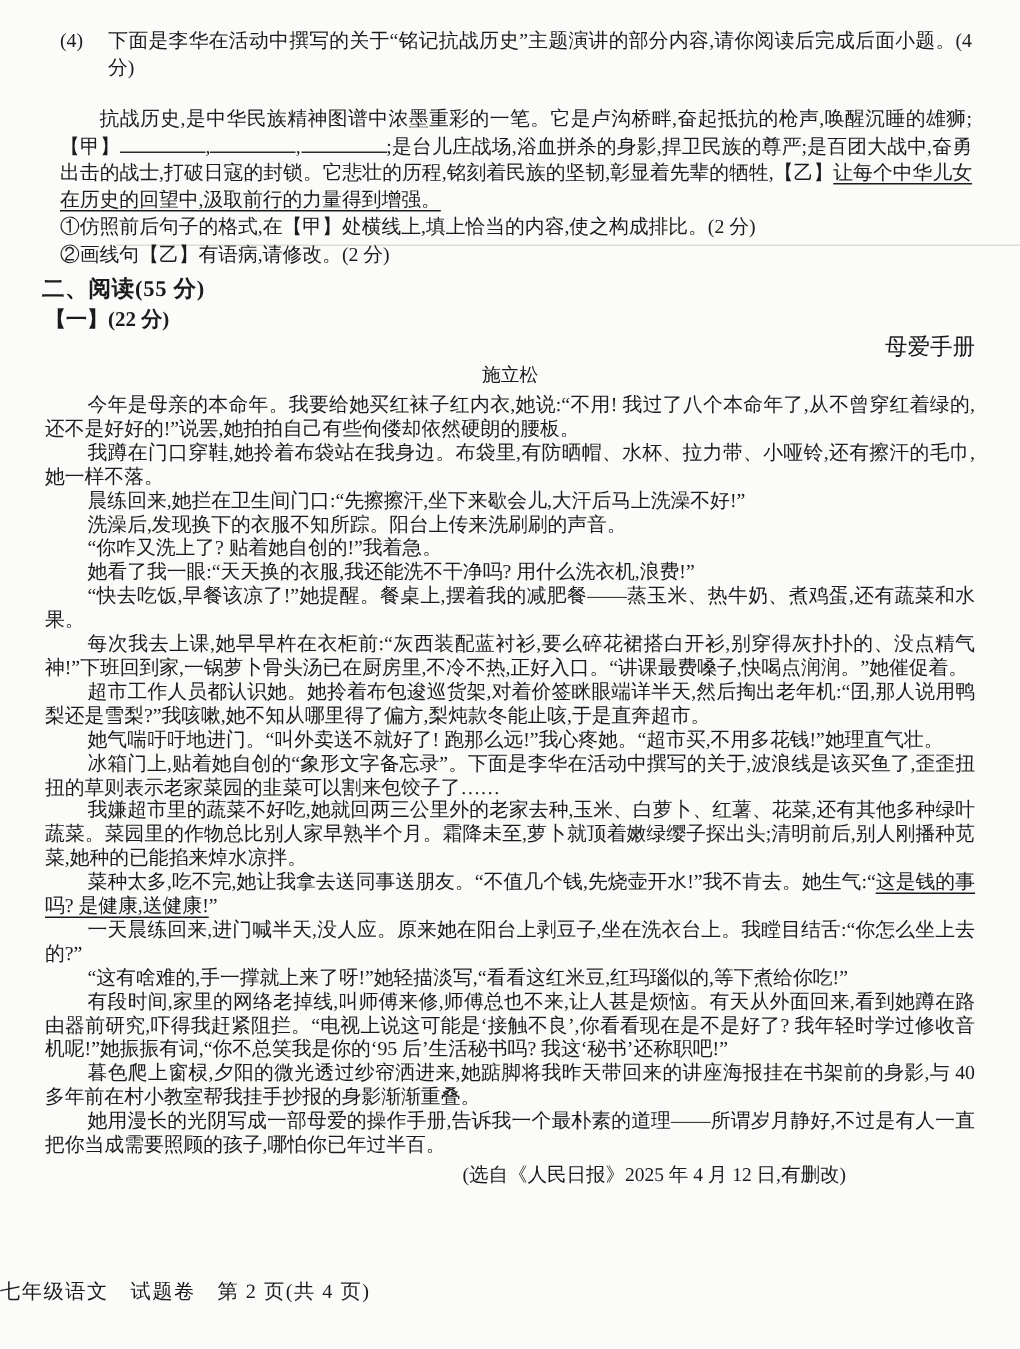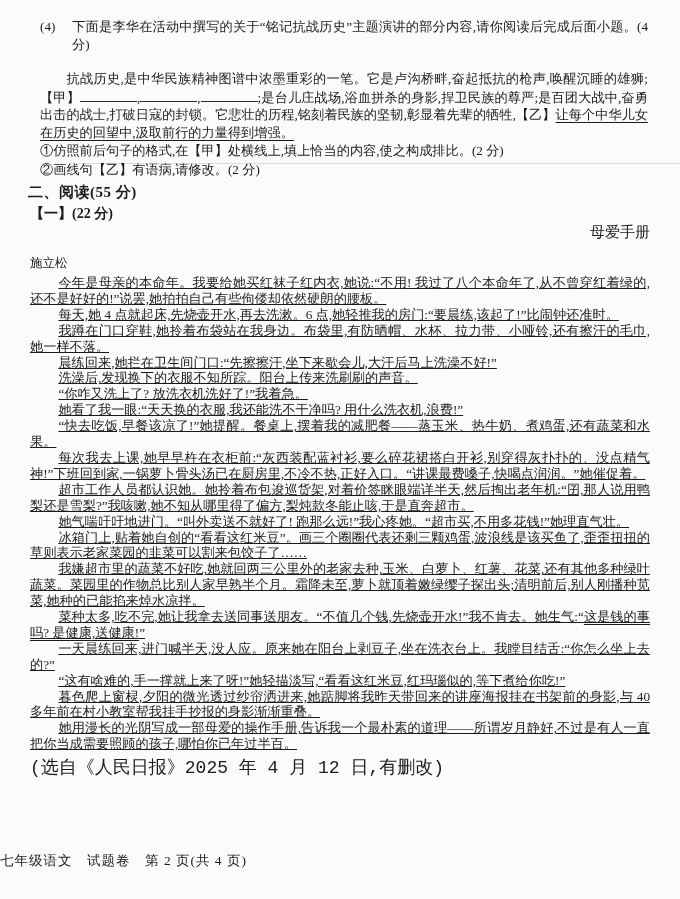"施立松" .essay-author { margin-top: 13px -> none; text-align: left -> center }
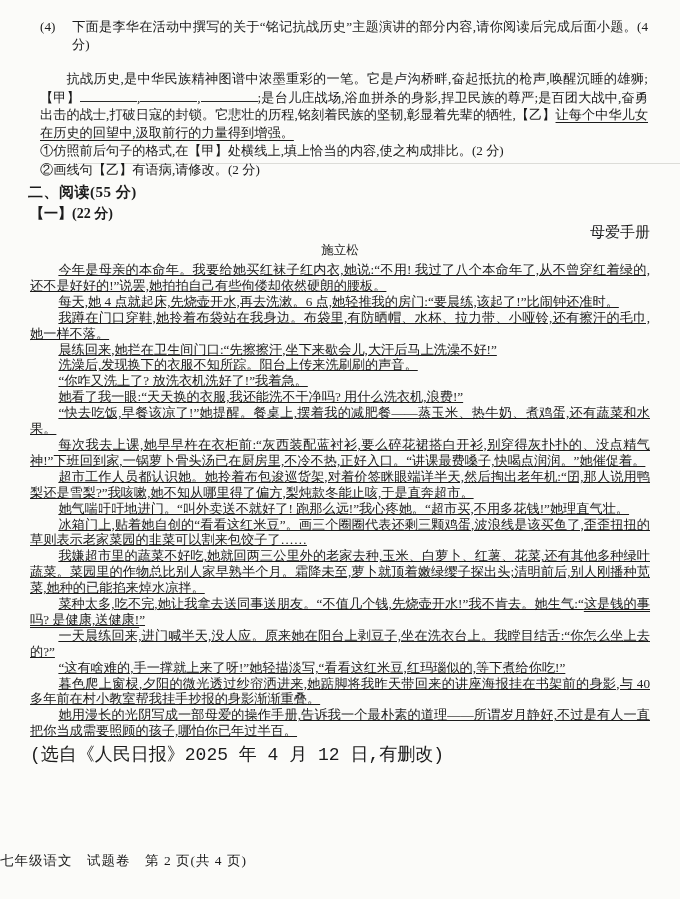"今年是母亲的本命年。我要给她买红袜子红内衣,她说:“不用!" .essay-body { text-decoration: underline -> none }
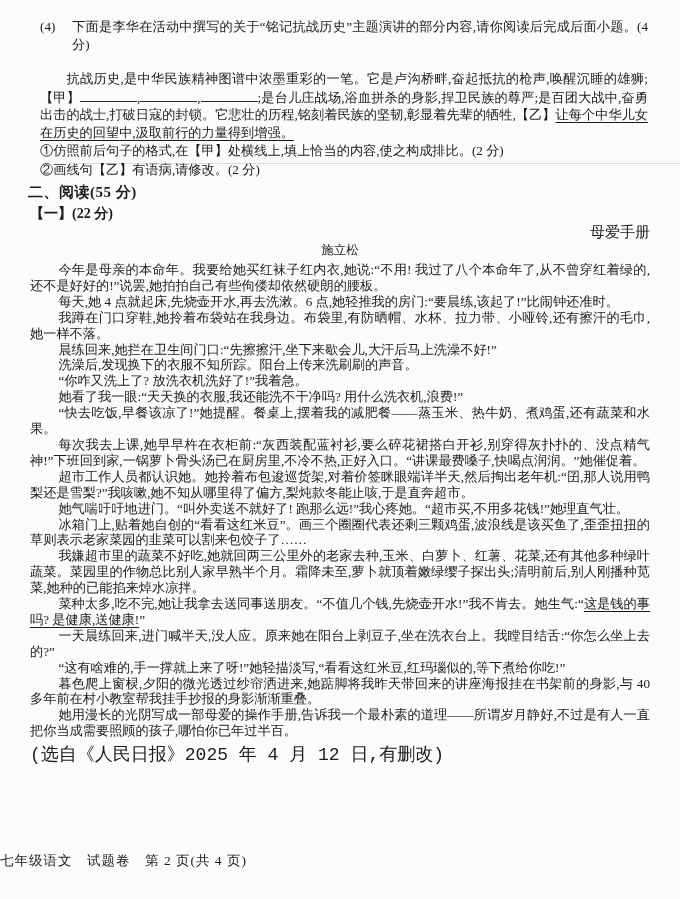"每天,她 4 点就起床,先烧壶开水,再去洗漱。6" p.para { html: <p><span>每天,她 4 点就起床,先烧壶开水,再去洗漱。6 点,她轻推我的房门:“要晨练,该起了!”比闹钟还准时。</span></p> -> none }
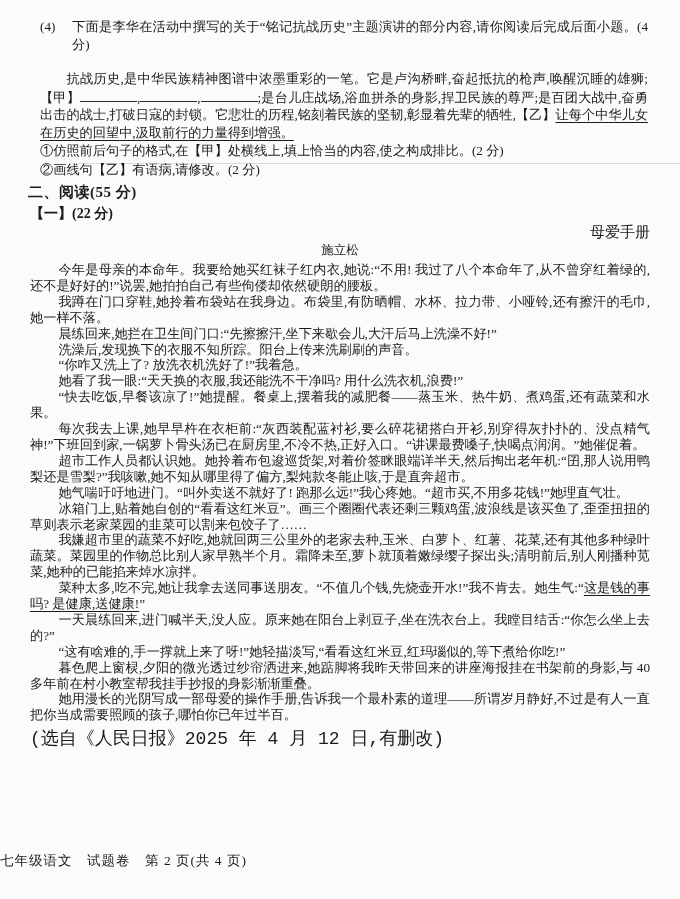"“你咋又洗上了? 放洗衣机洗好了!”我着急。" span { text: 放洗衣机洗好了 -> 贴着她自创的 }
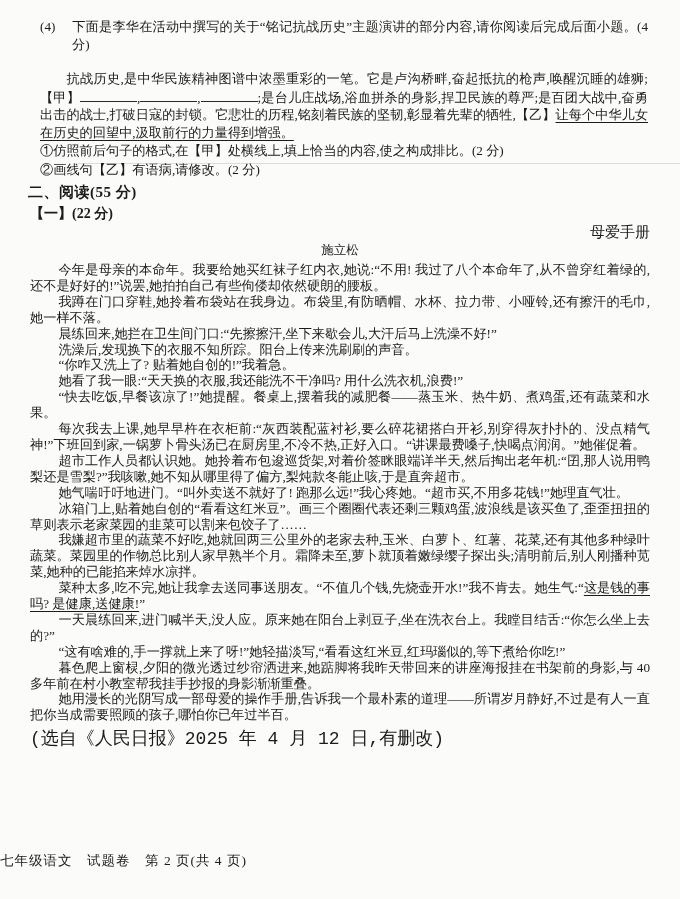"冰箱门上,贴着她自创的“看看这红米豆”。画三个圈圈代表还剩三颗鸡蛋,波浪线是该买" span { text: 看看这红米豆”。画三个圈圈代表还剩三颗鸡蛋 -> 象形文字备忘录”。下面是李华在活动中撰写的关于 }
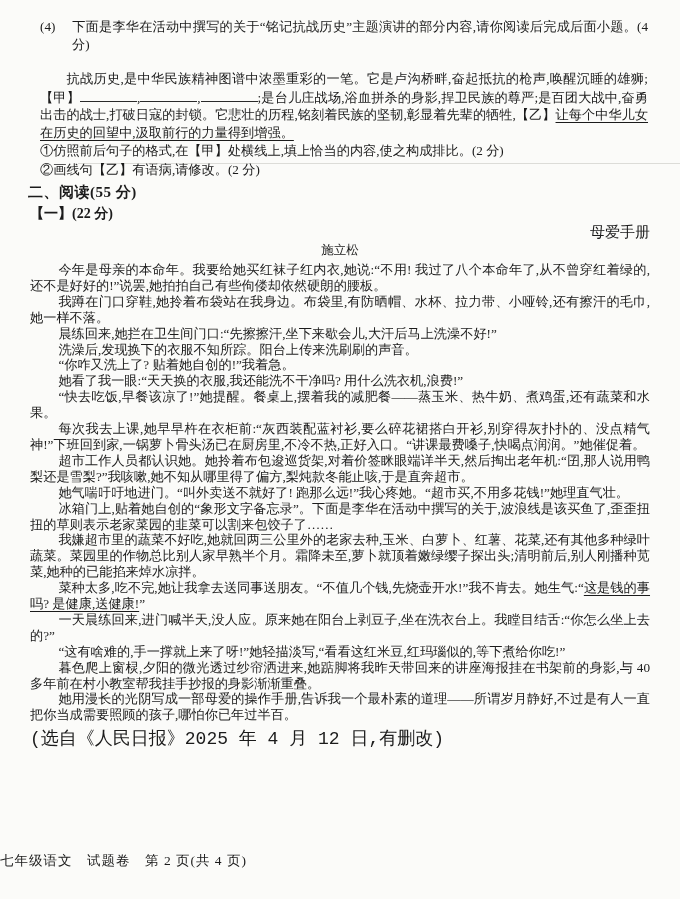"有段时间,家里的网络老掉线,叫师傅来修,师傅总也不来,让人甚是烦恼。有天从外面回" p.para { html: none -> <p><span>有段时间,家里的网络老掉线,叫师傅来修,师傅总也不来,让人甚是烦恼。有天从外面回来,看到她蹲在路由器前研究,吓得我赶紧阻拦。“电视上说这可能是‘接触不良’,你看看现在是不是好了? 我年轻时学过修收音机呢!”她振振有词,“你不总笑我是你的‘95 后’生活秘书吗? 我这‘秘书’还称职吧!”</span></p> }
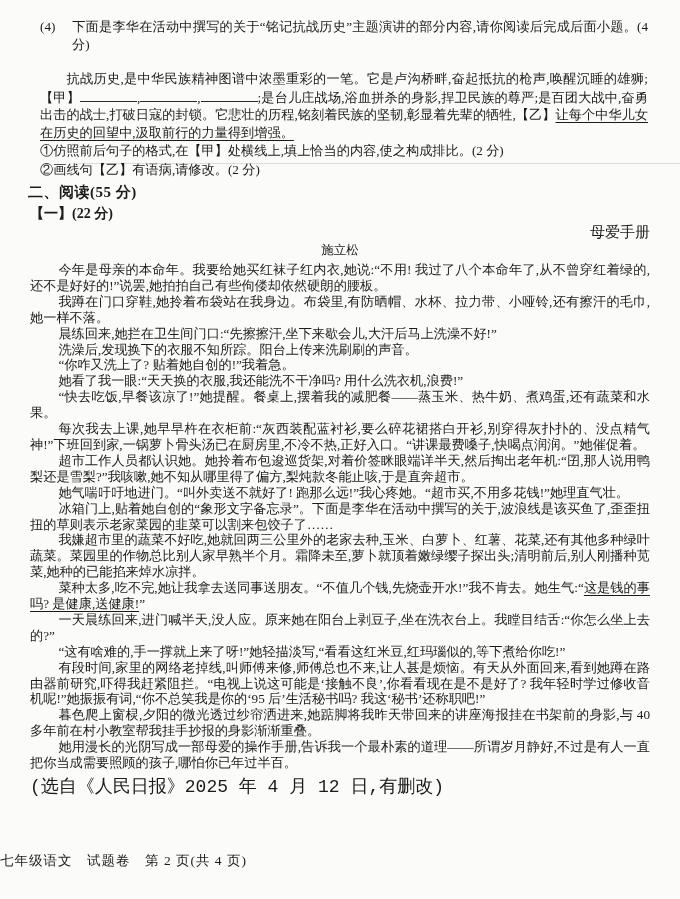"(选自《人民日报》2025 年 4 月 12" .attribution { font-family: Liberation Mono, monospace -> none; font-size: 18px -> 13px; text-align: left -> right }
